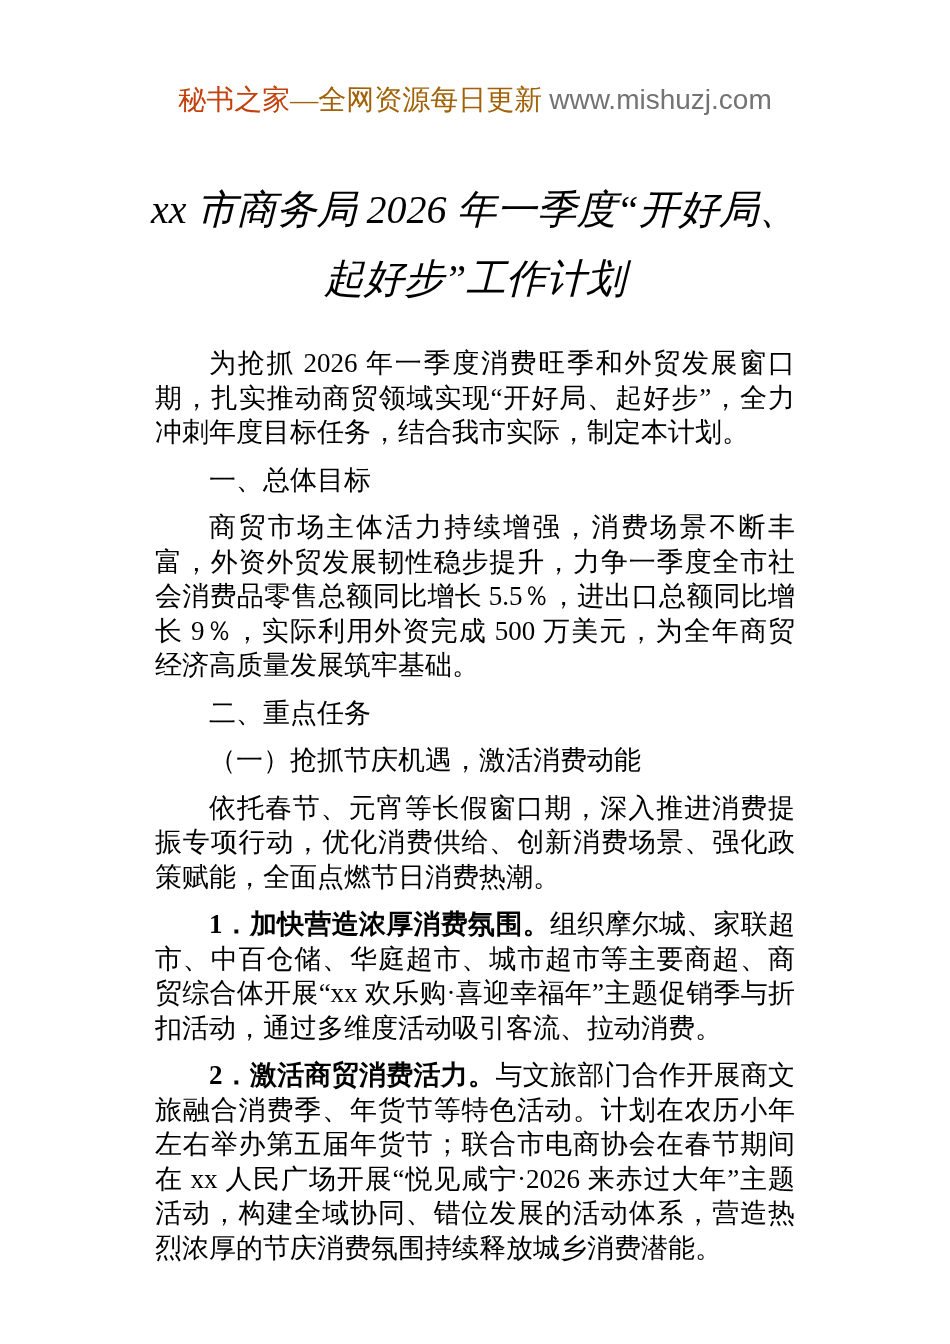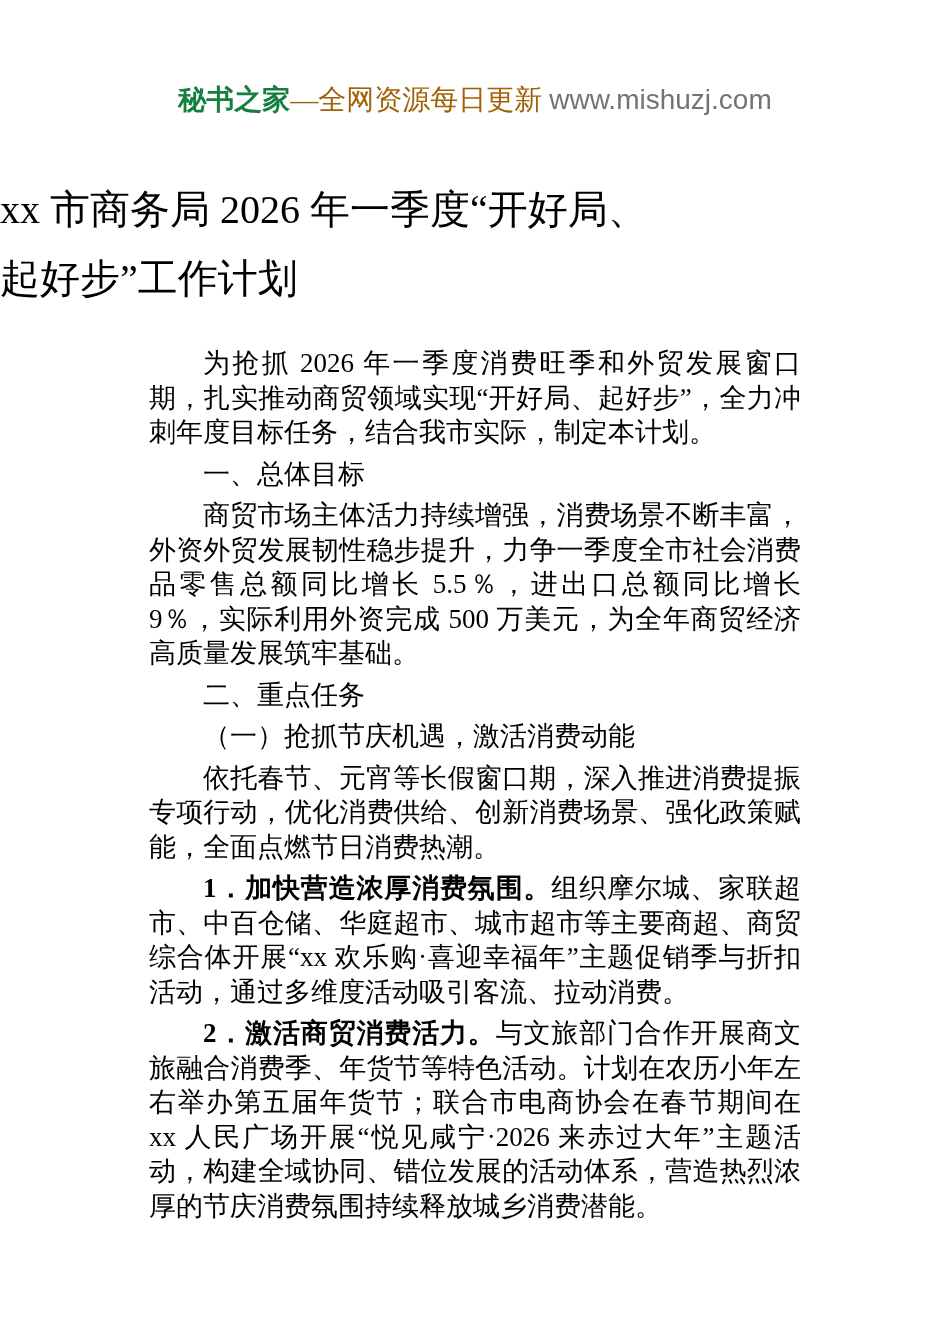"秘书之家" .site-brand { color: #15803d -> #c2410c; font-weight: bold -> normal }
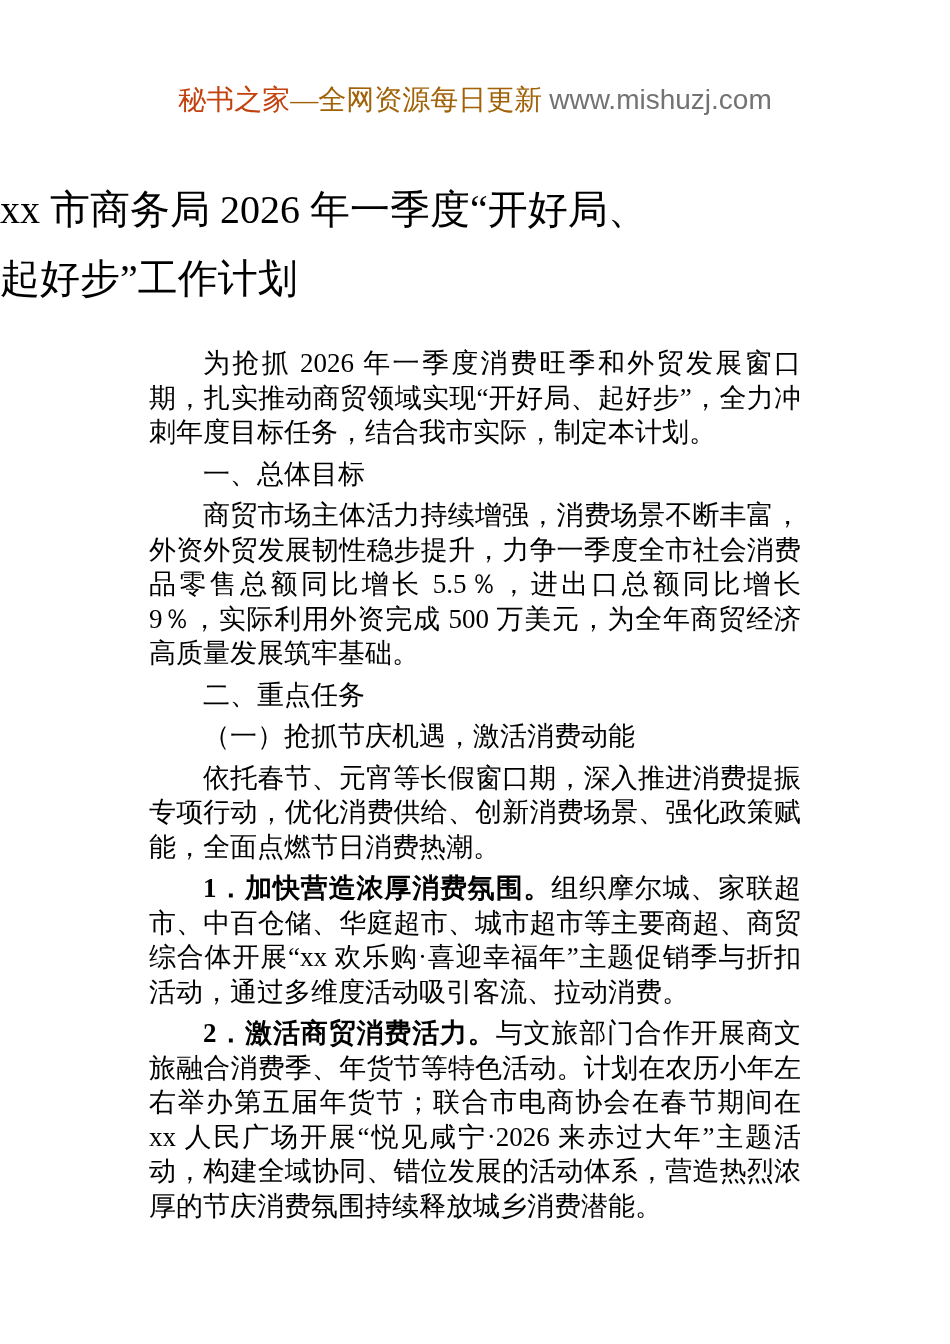"xx 市商务局 2026 年一季度“开好局、" .doc-title { font-style: none -> italic; text-align: left -> center }
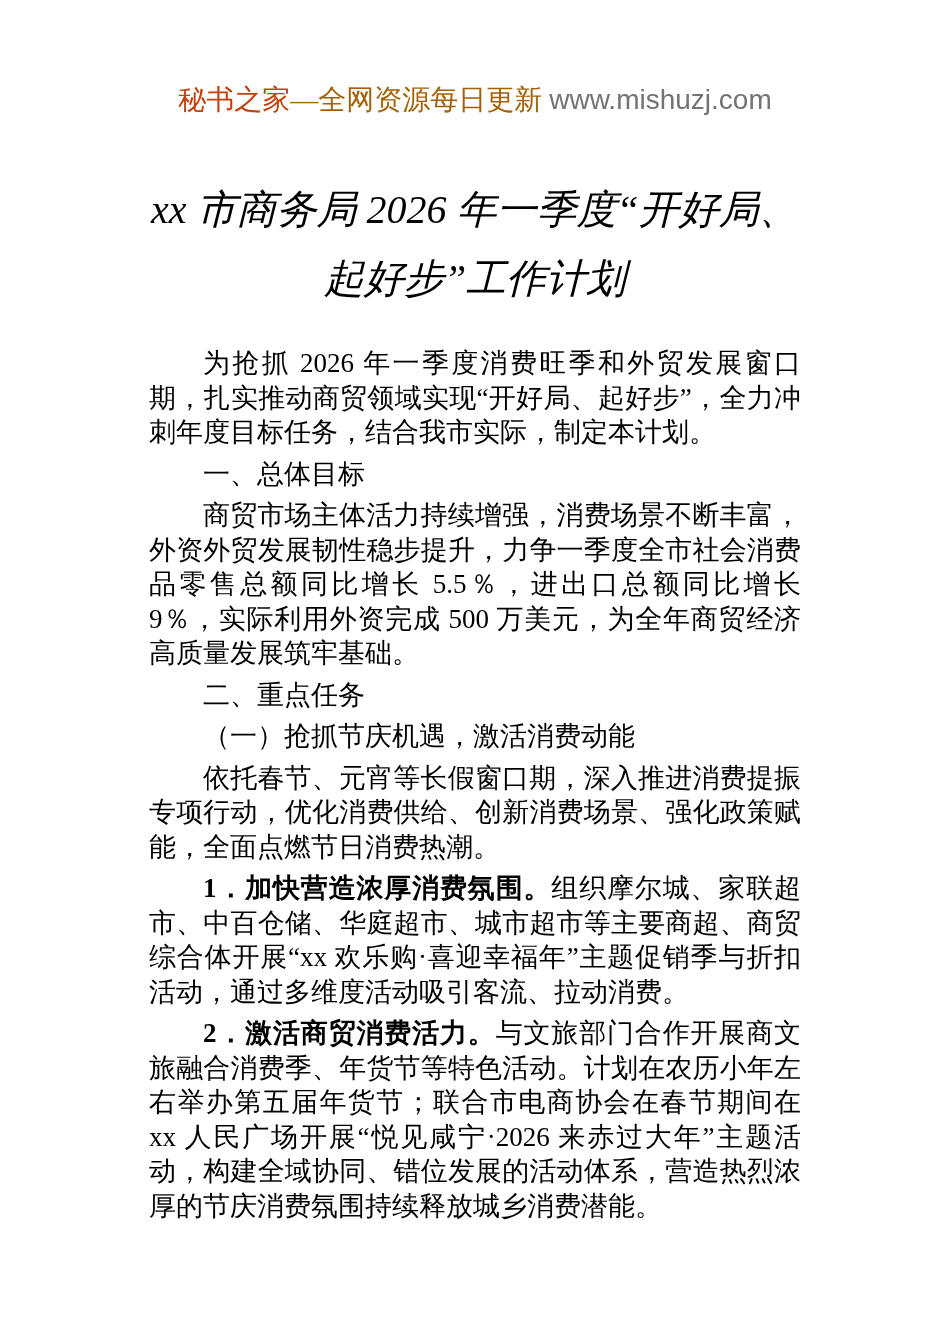"为抢抓 2026" .content p { margin: 7px -> 13px }
